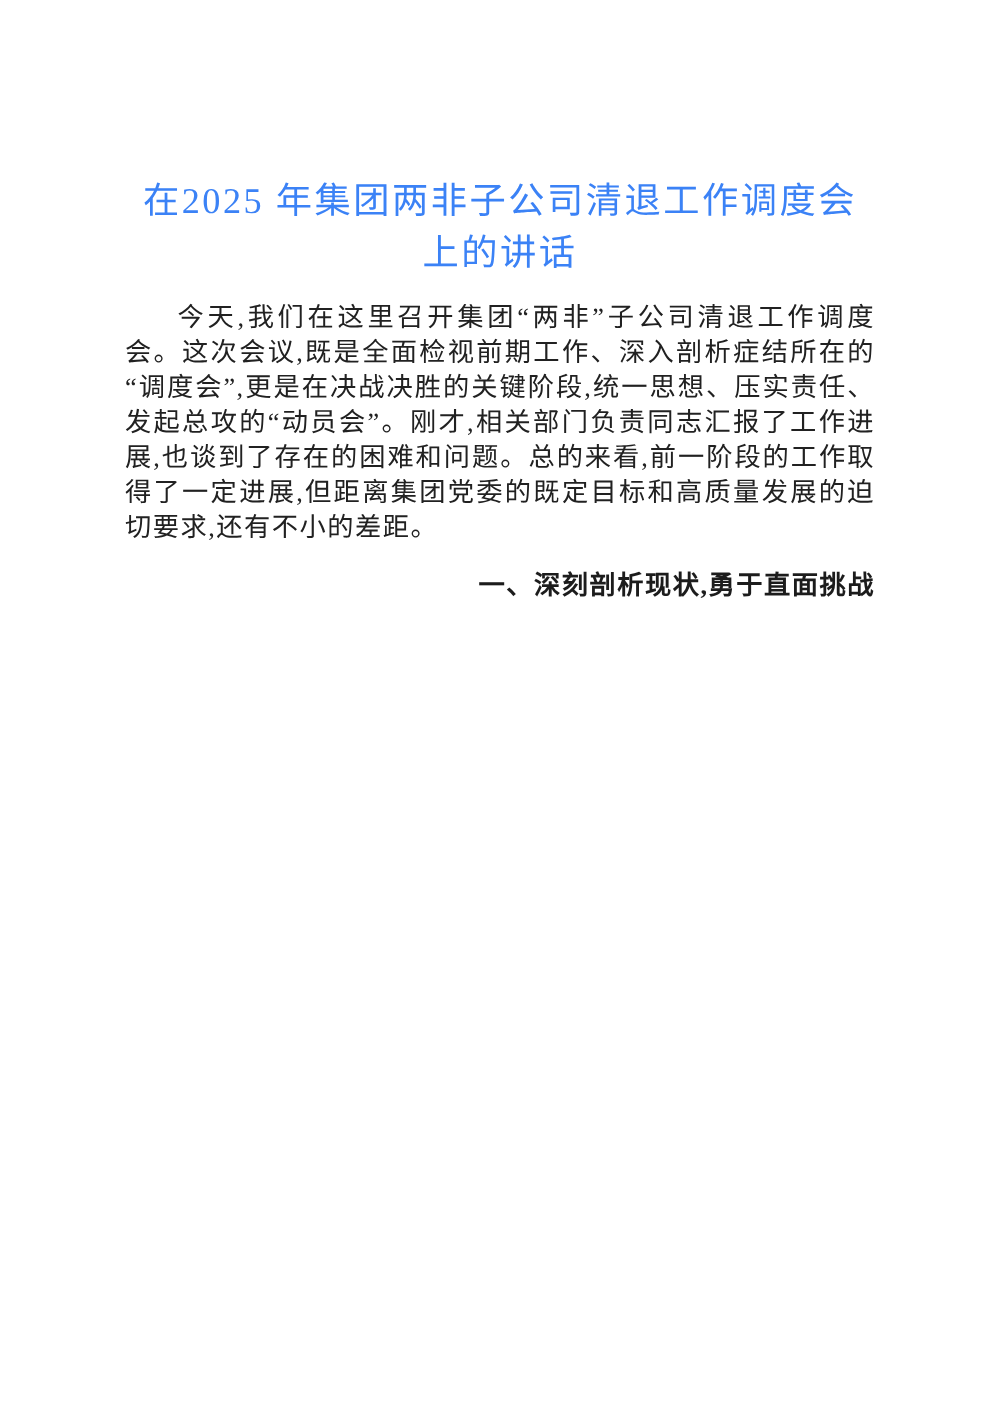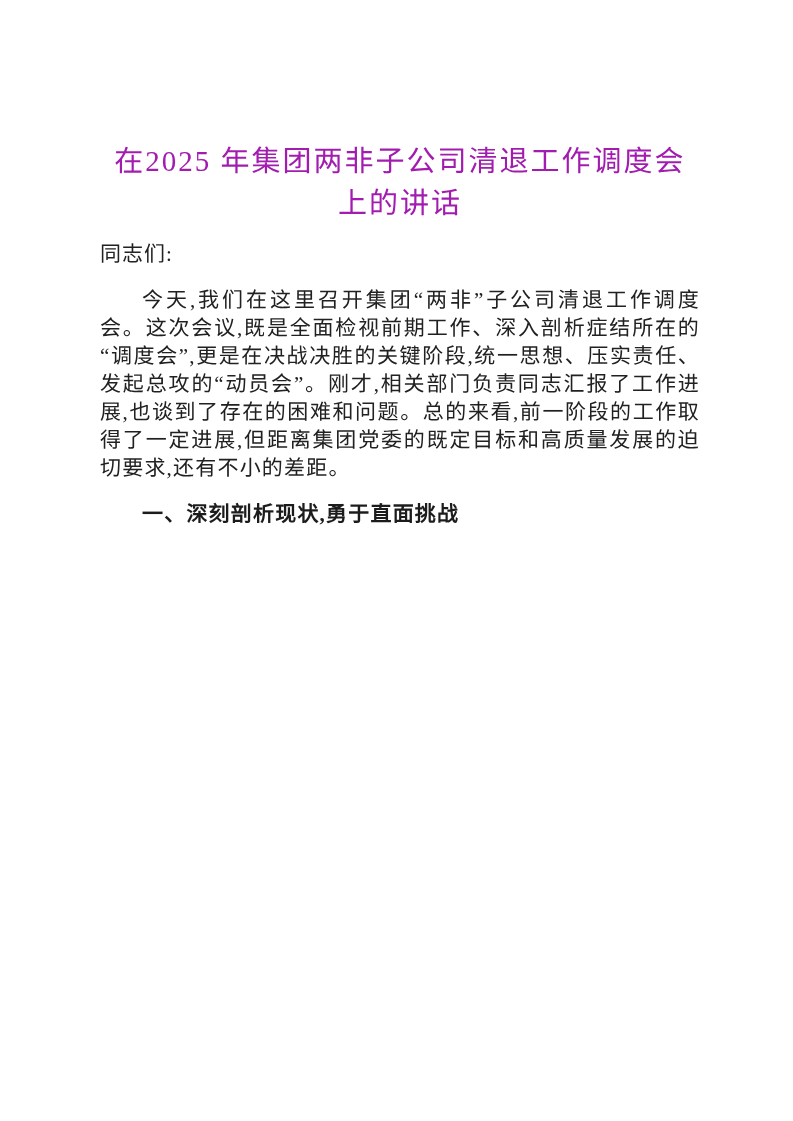"在2025 年集团两非子公司清退工作调度会上的讲话" .doc-title { color: #a21caf -> #3b82f6 }
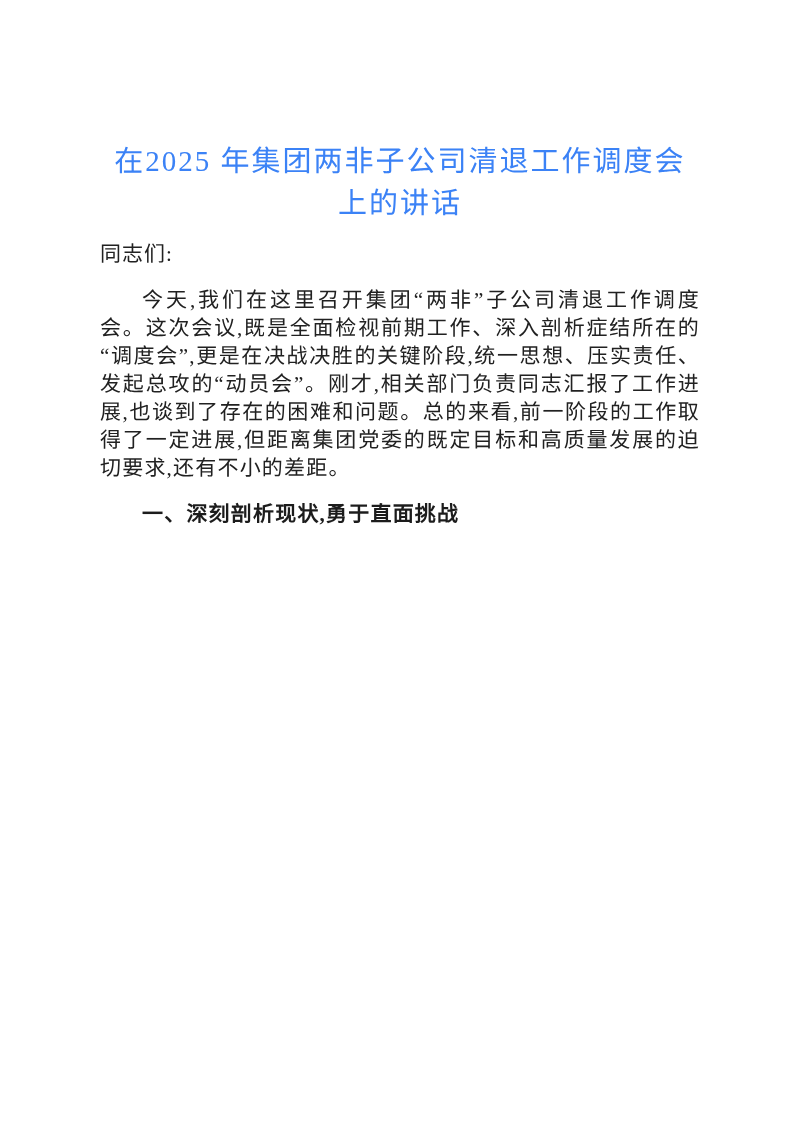"同志们:" p.salutation { html: <p>同志们:</p> -> none }
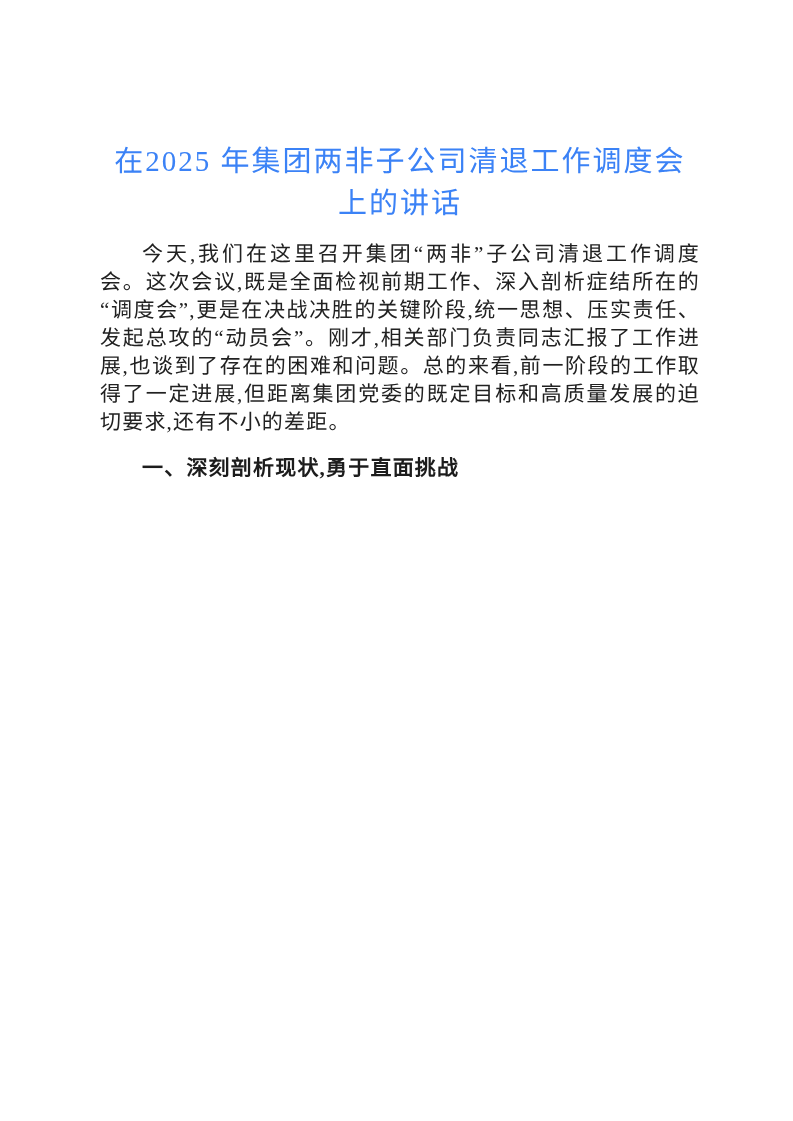"一、深刻剖析现状,勇于直面挑战" .section-heading { text-align: none -> right }
